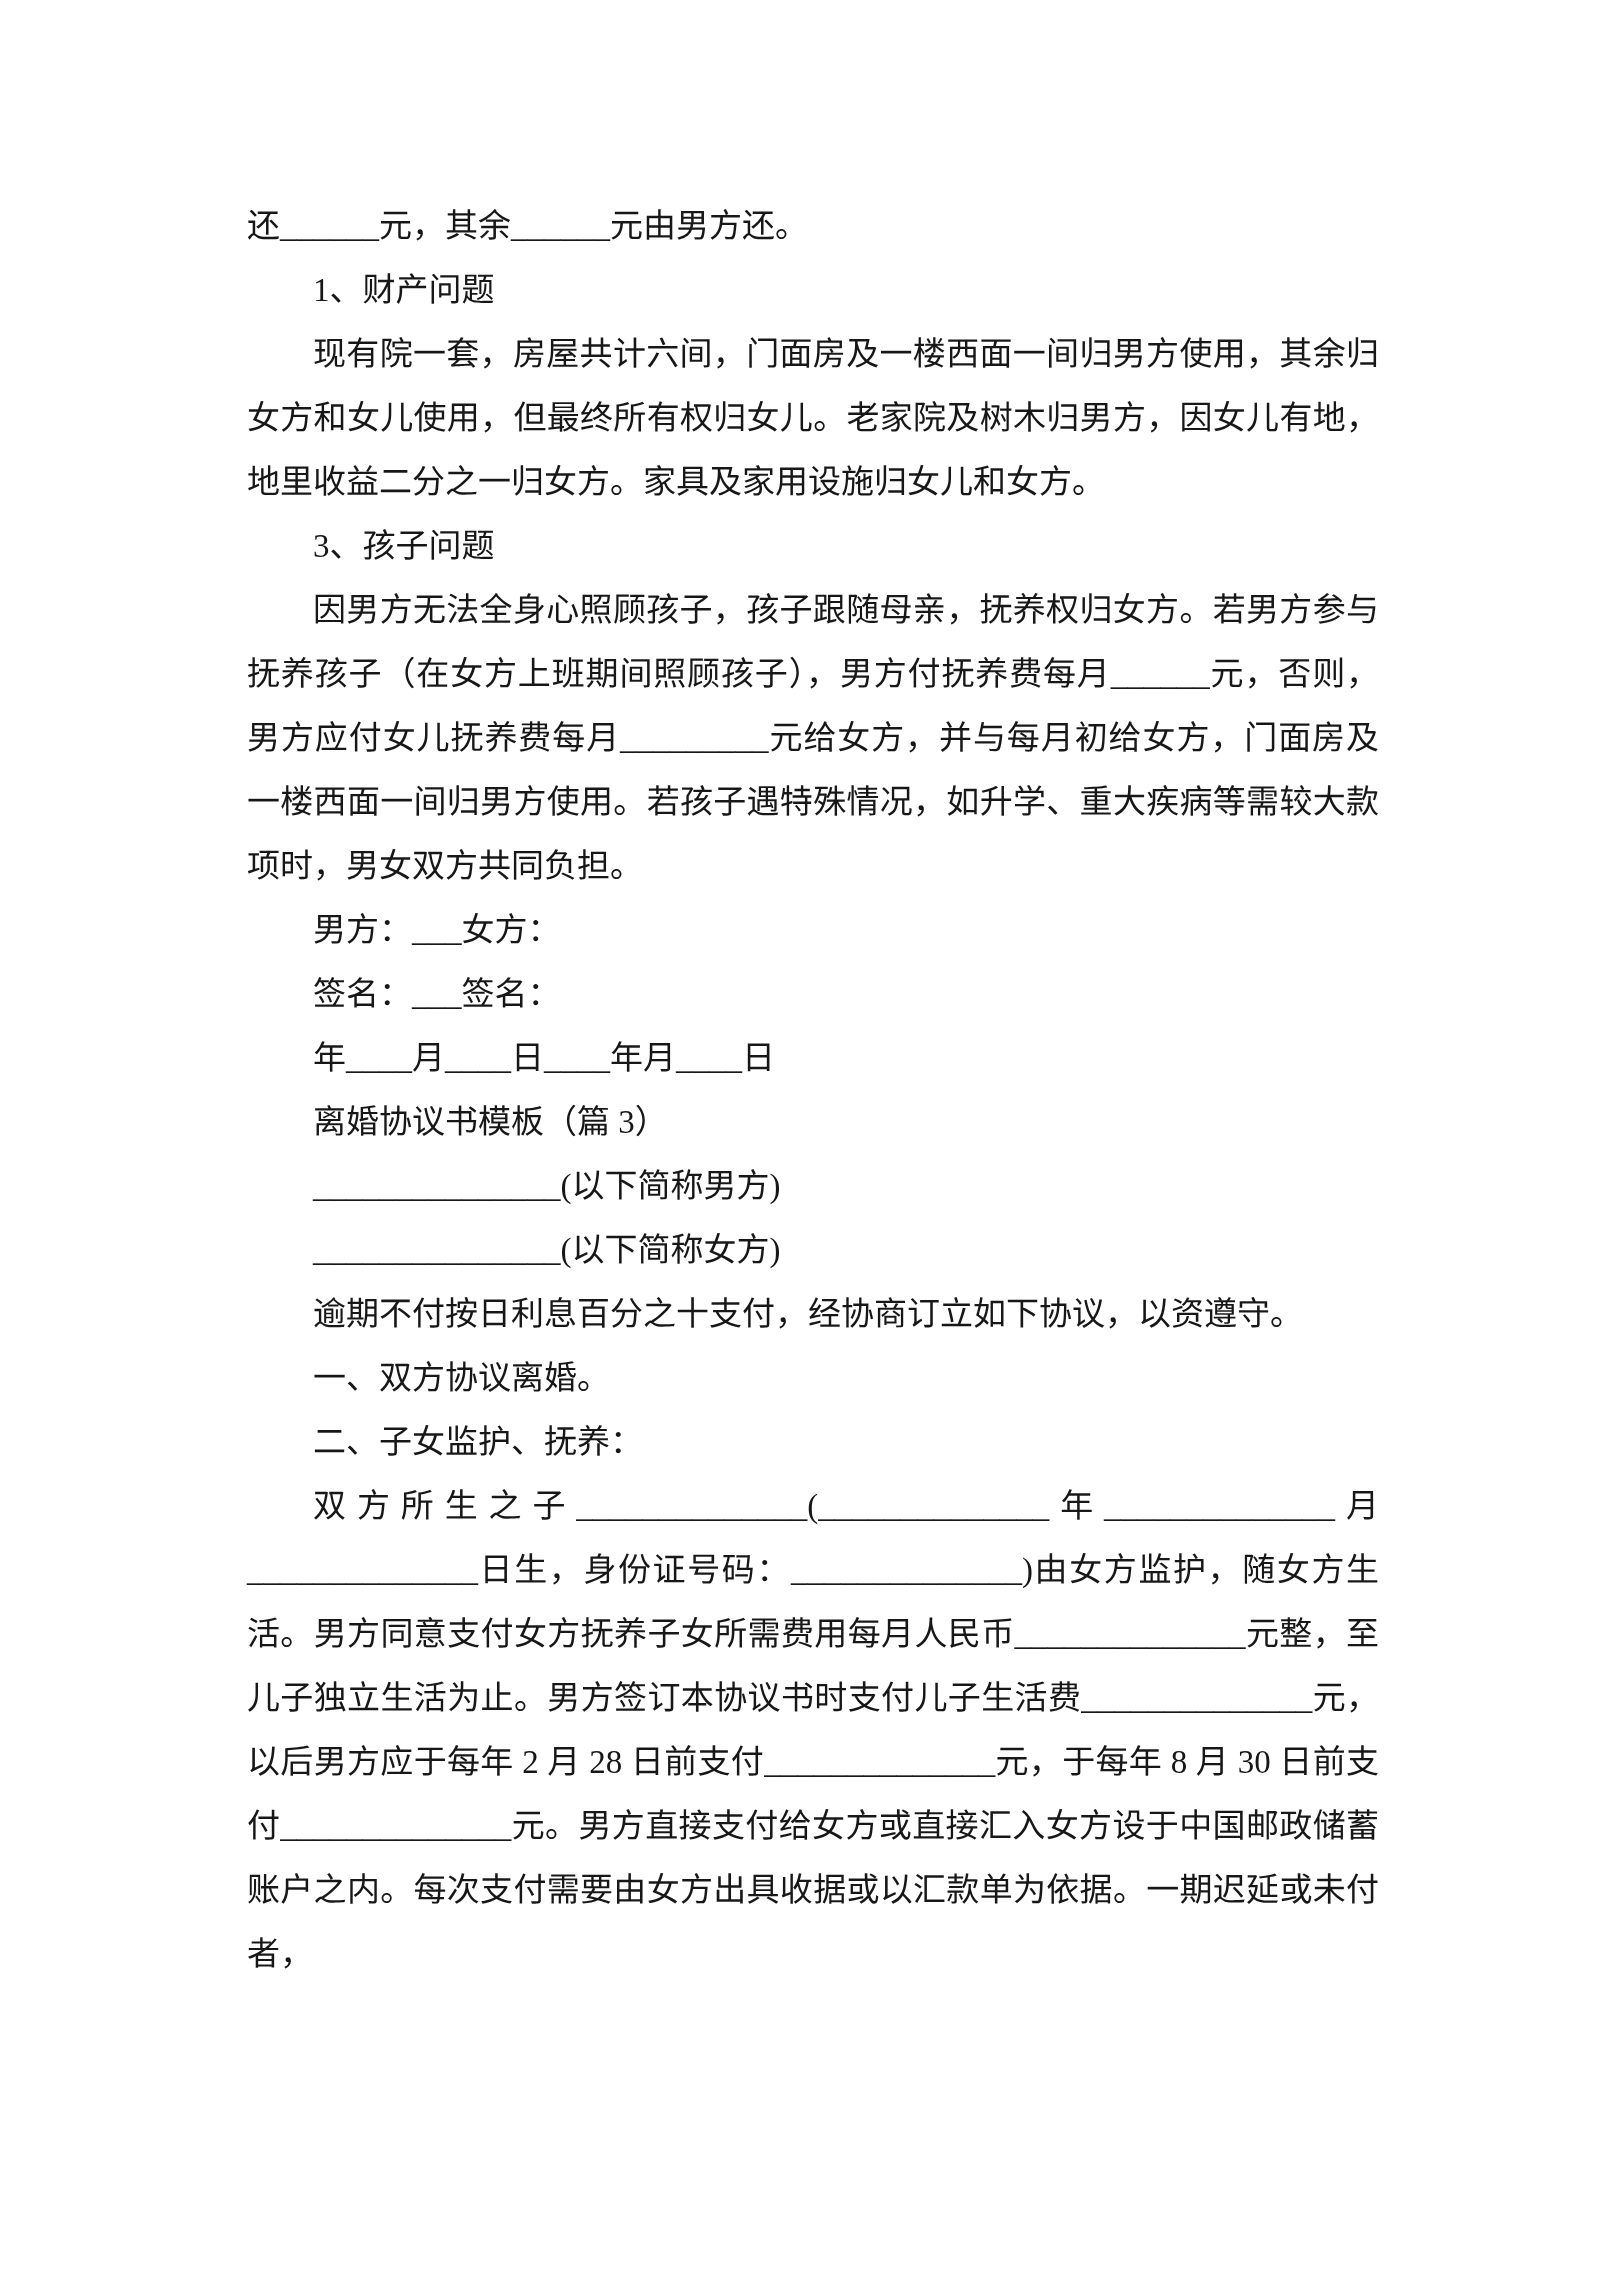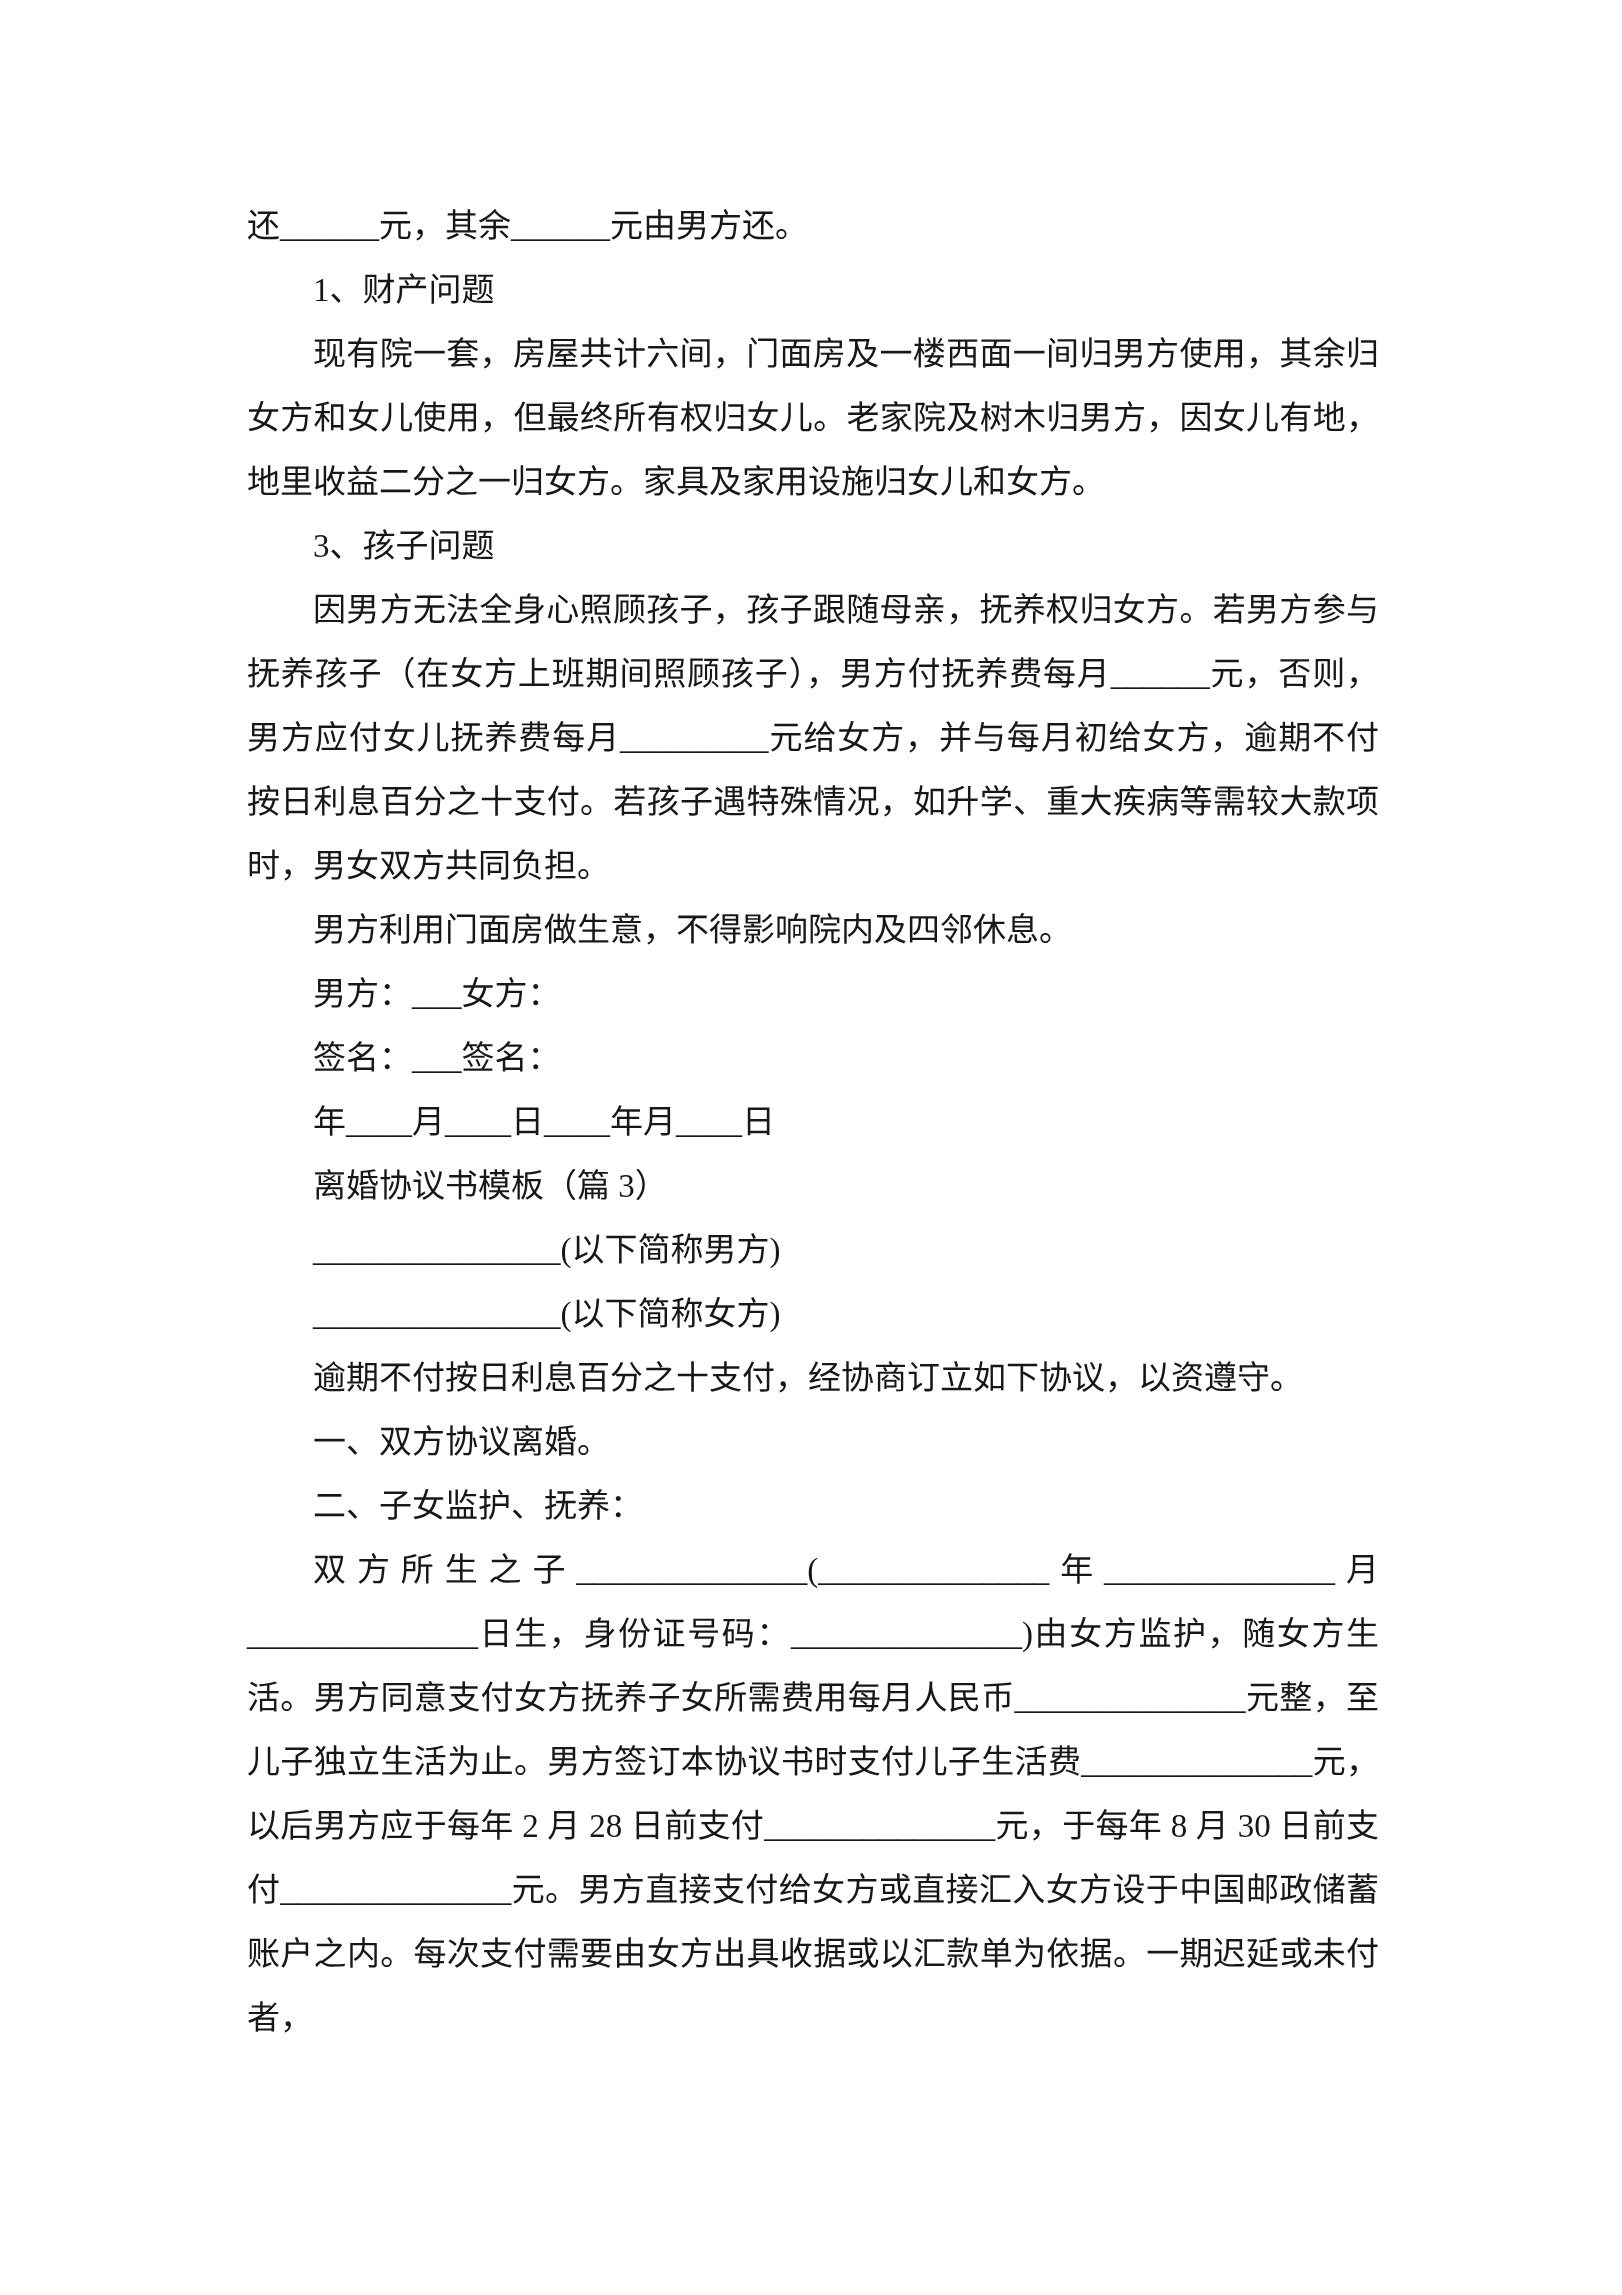"因男方无法全身心照顾孩子，孩子跟随母亲，抚养权归女方。若男方参与抚养孩子（在女方" p.indent { text: 逾期不付按日利息百分之十支付 -> 门面房及一楼西面一间归男方使用 }
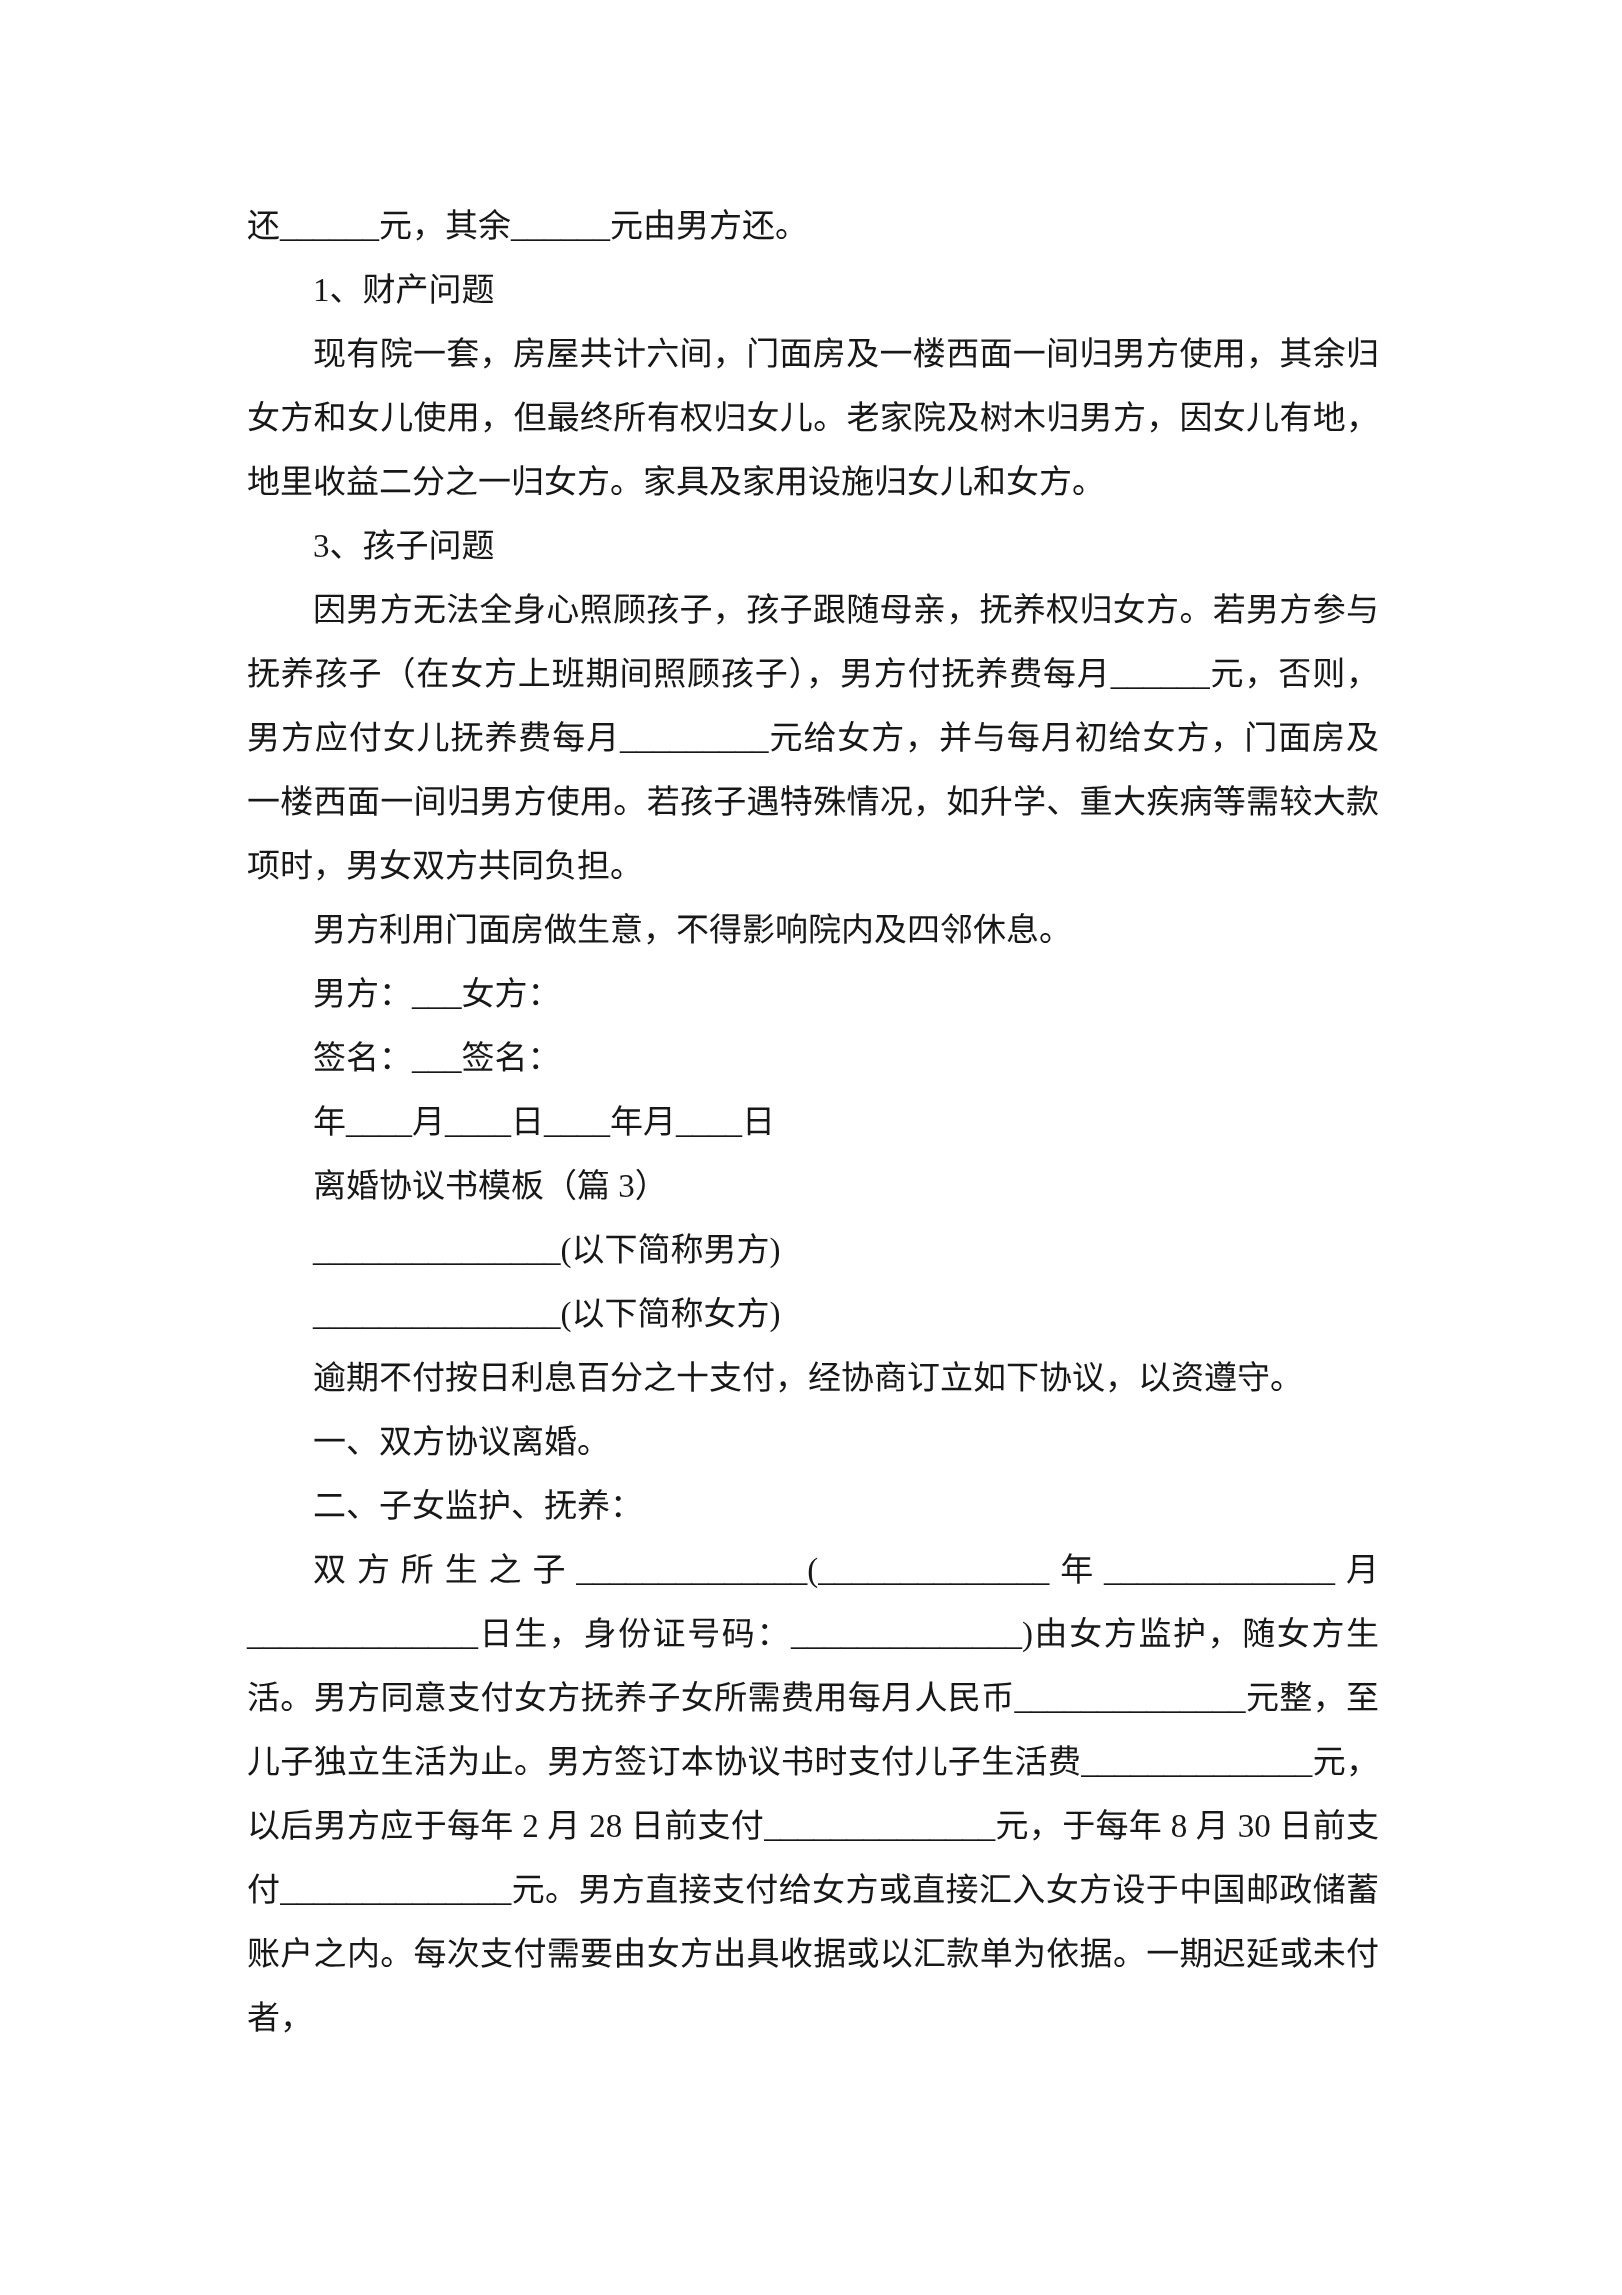"男方利用门面房做生意，不得影响院内及四邻休息。" p.indent { html: <p>男方利用门面房做生意，不得影响院内及四邻休息。</p> -> none }
